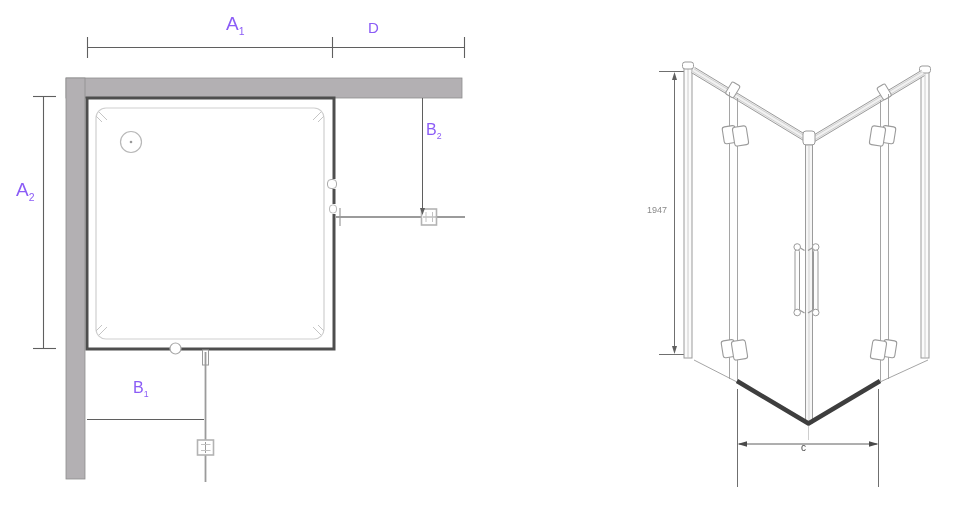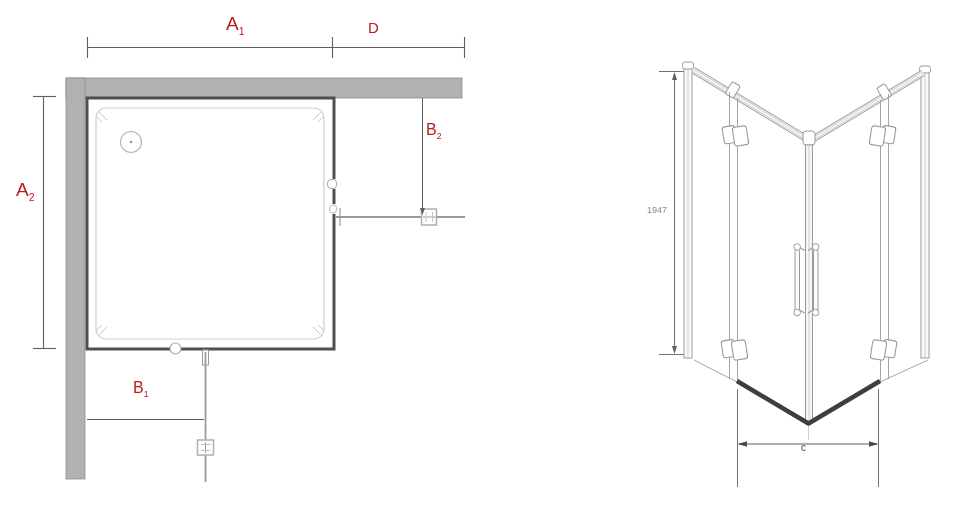"A1" .lbl { color: #b91c1c -> #8b5cf6 }
